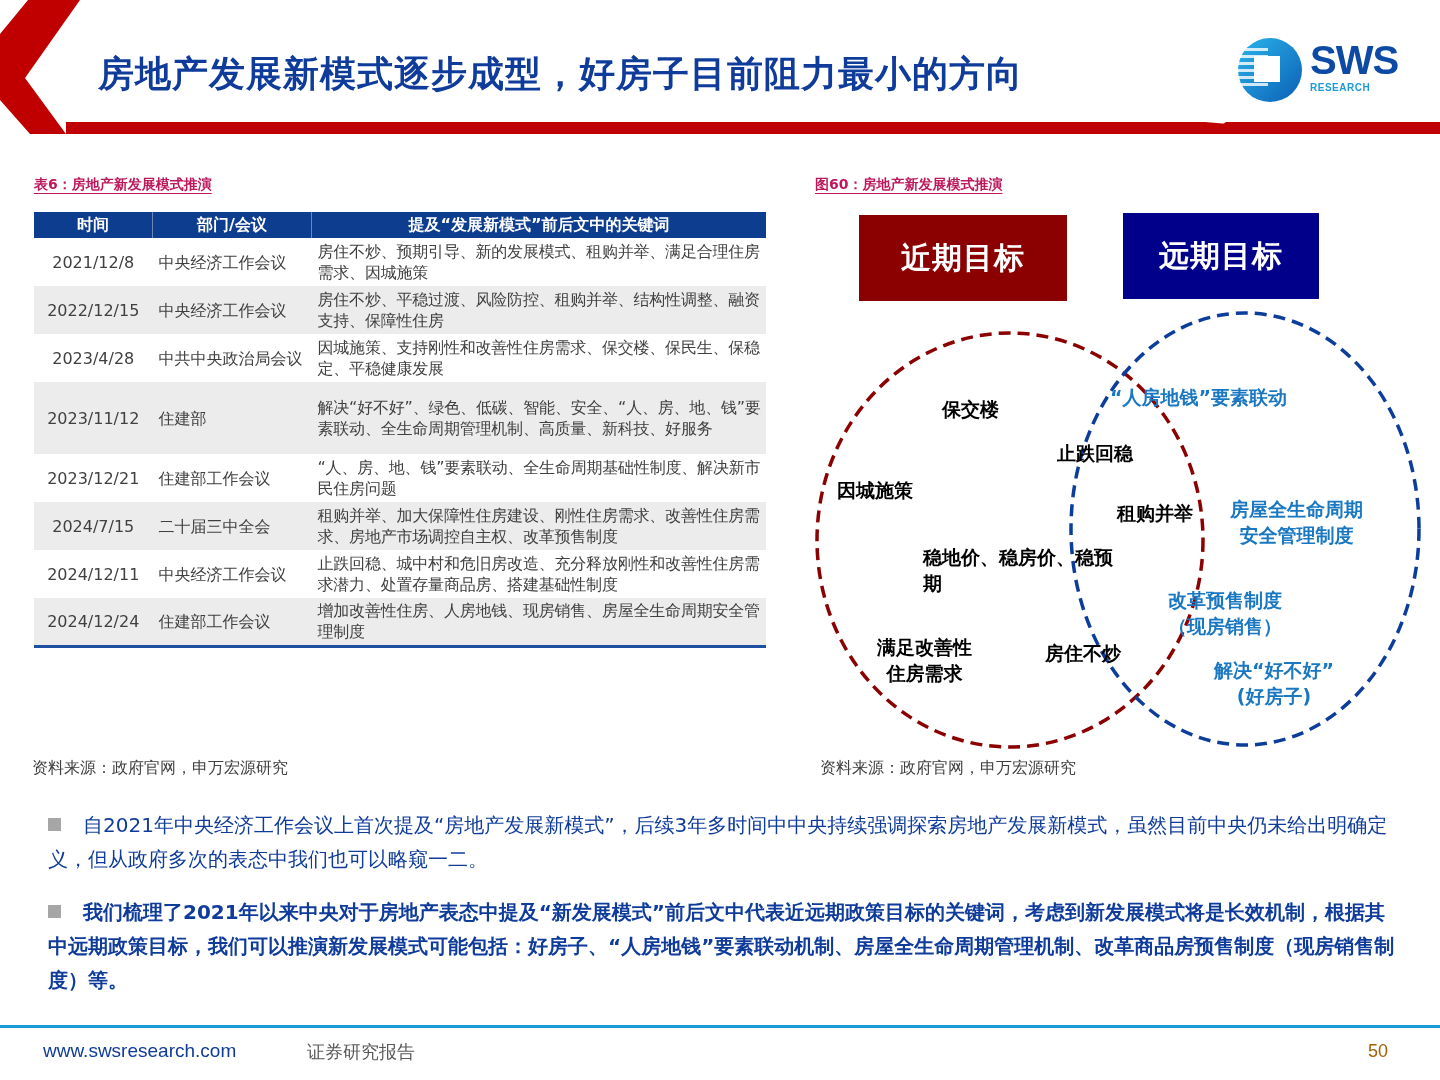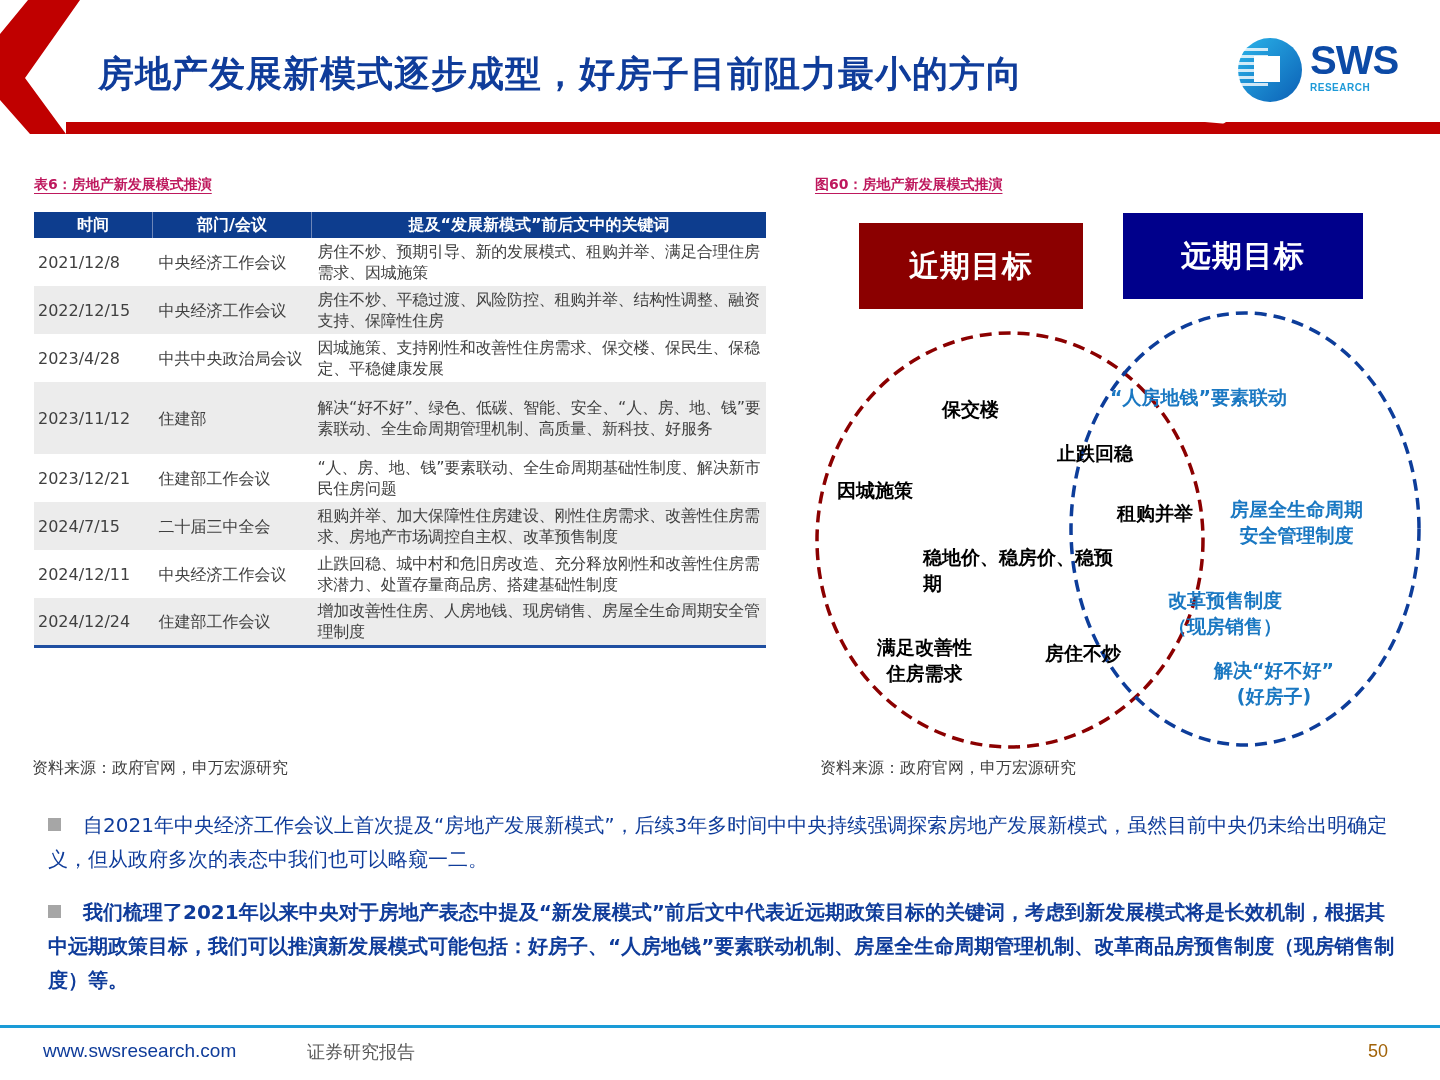"2021/12/8" .tbl td.date { text-align: left -> center }
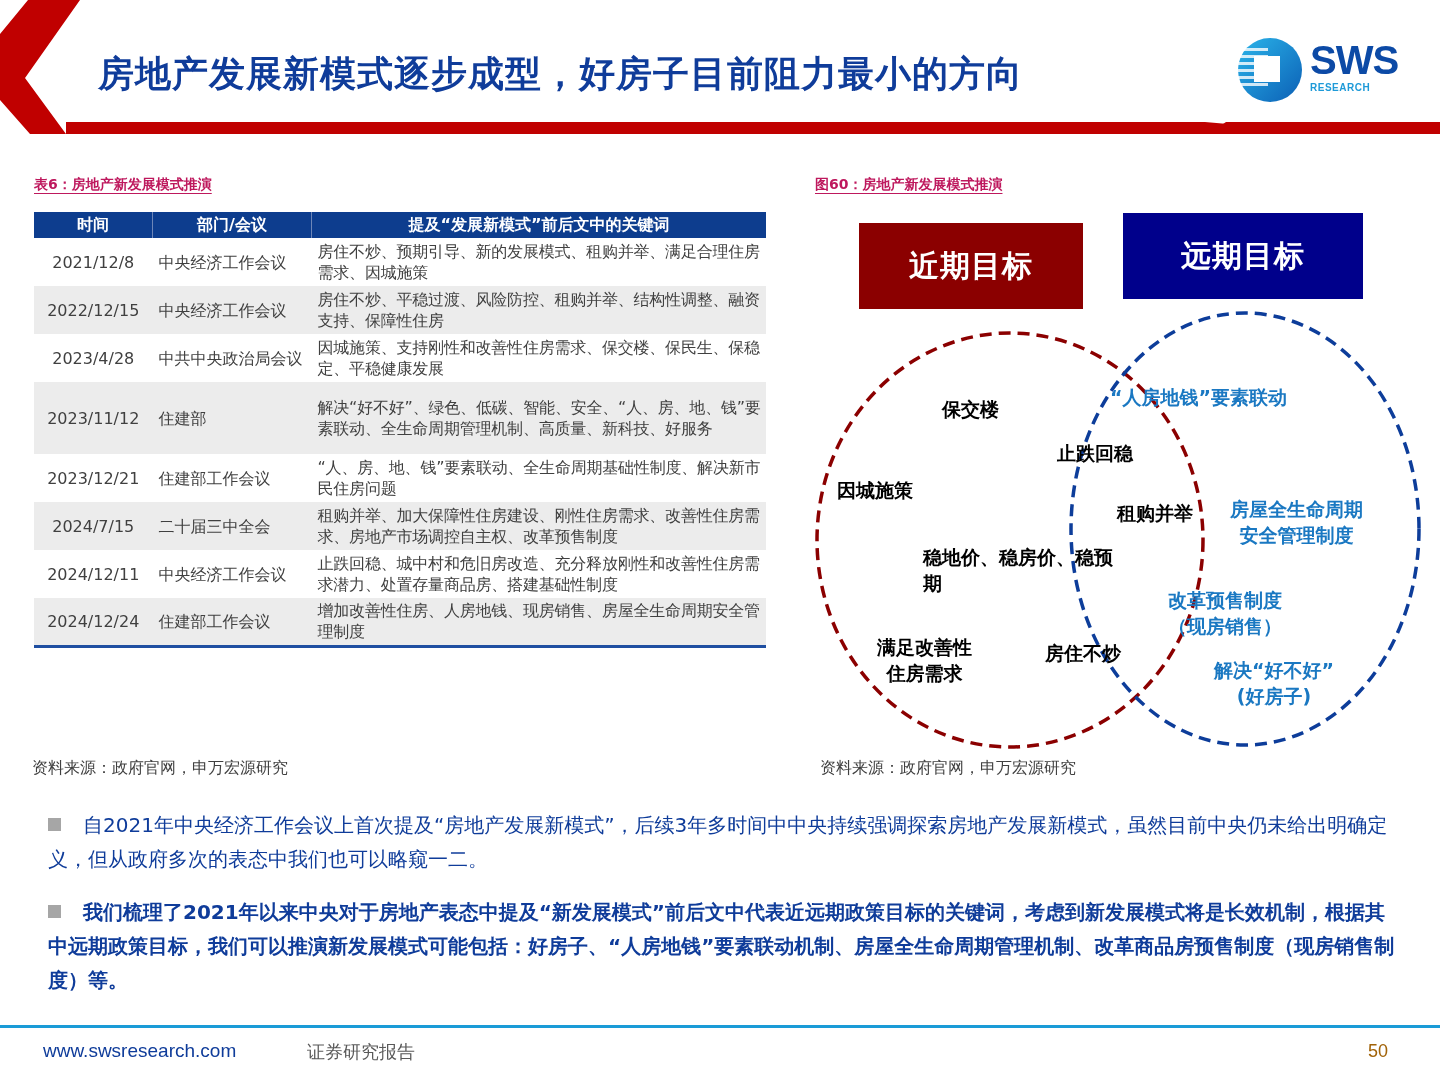"近期目标" div.goal-box { margin-top: 8px -> none; width: 224px -> 208px }
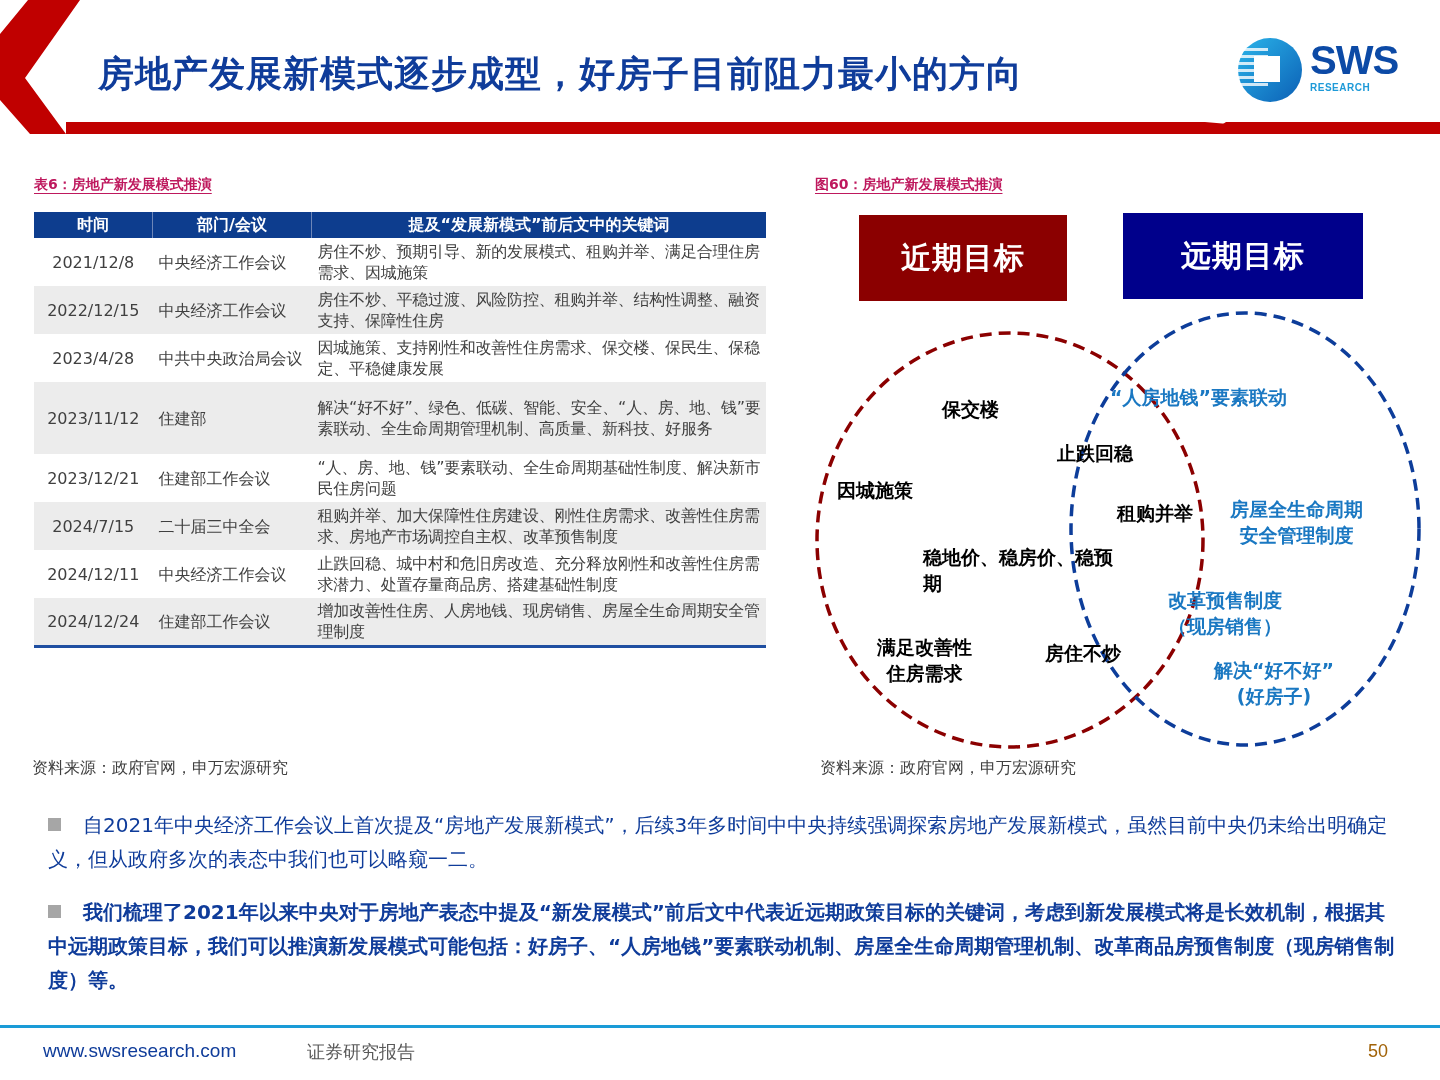"远期目标" div.goal-box { width: 240px -> 196px }
